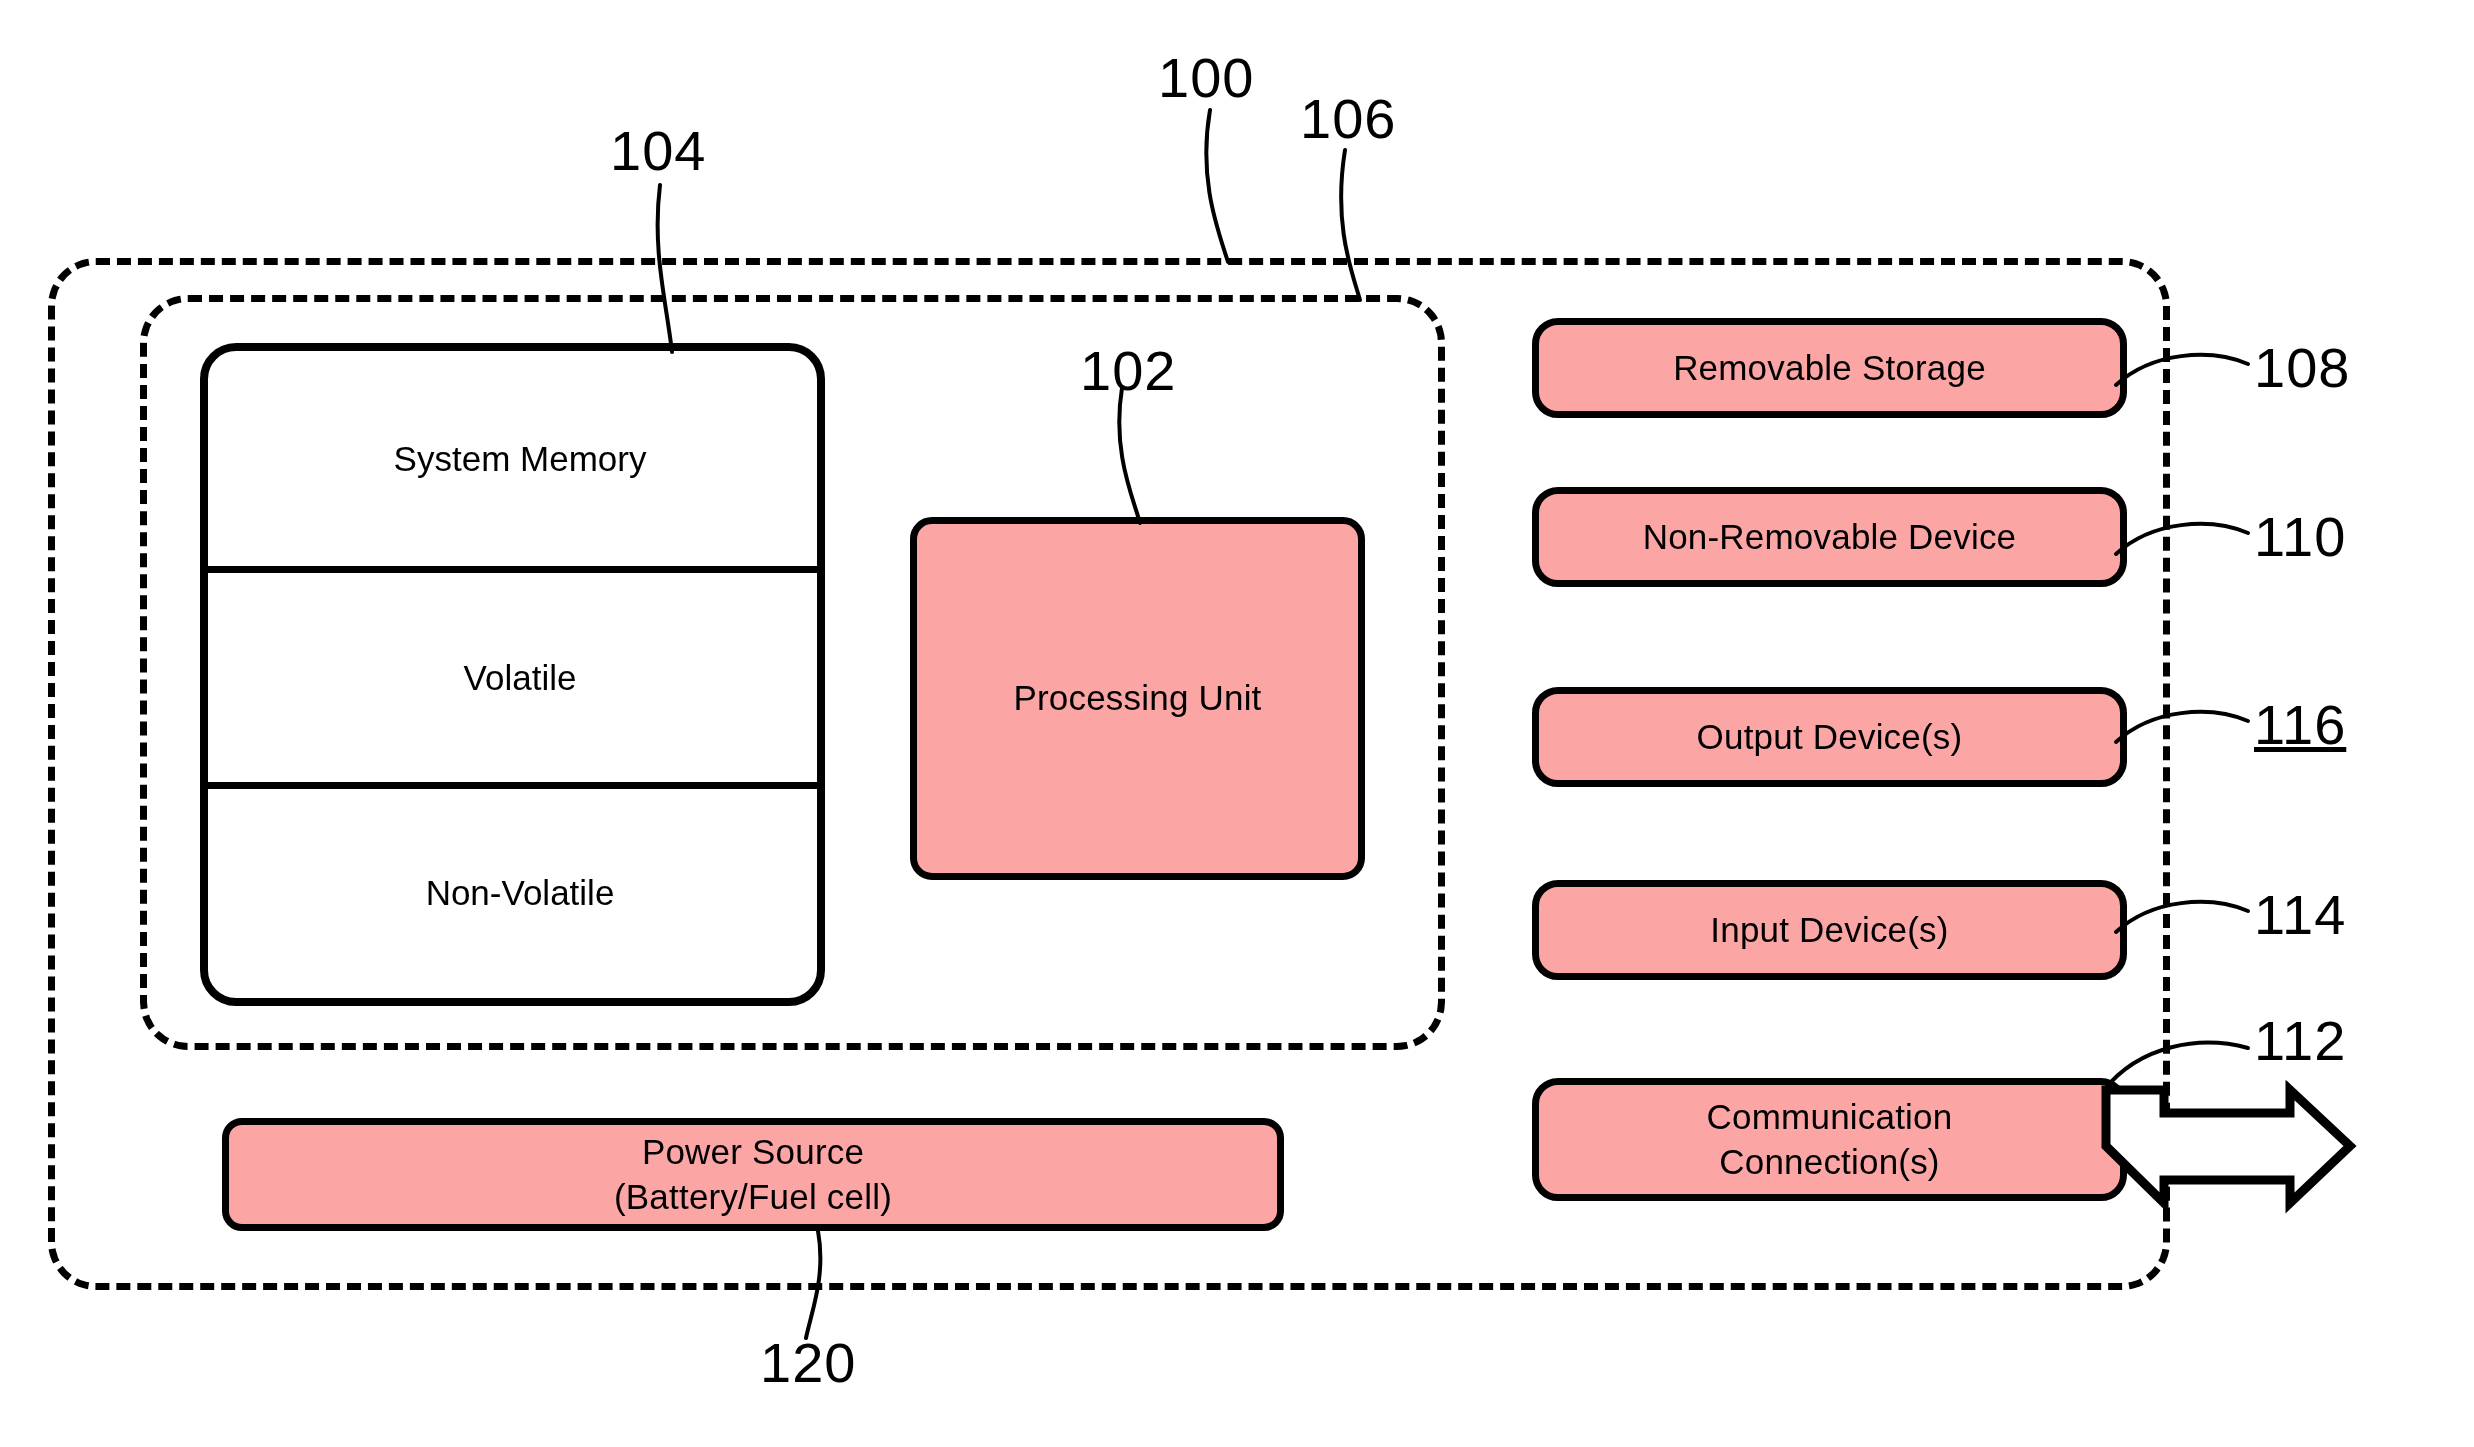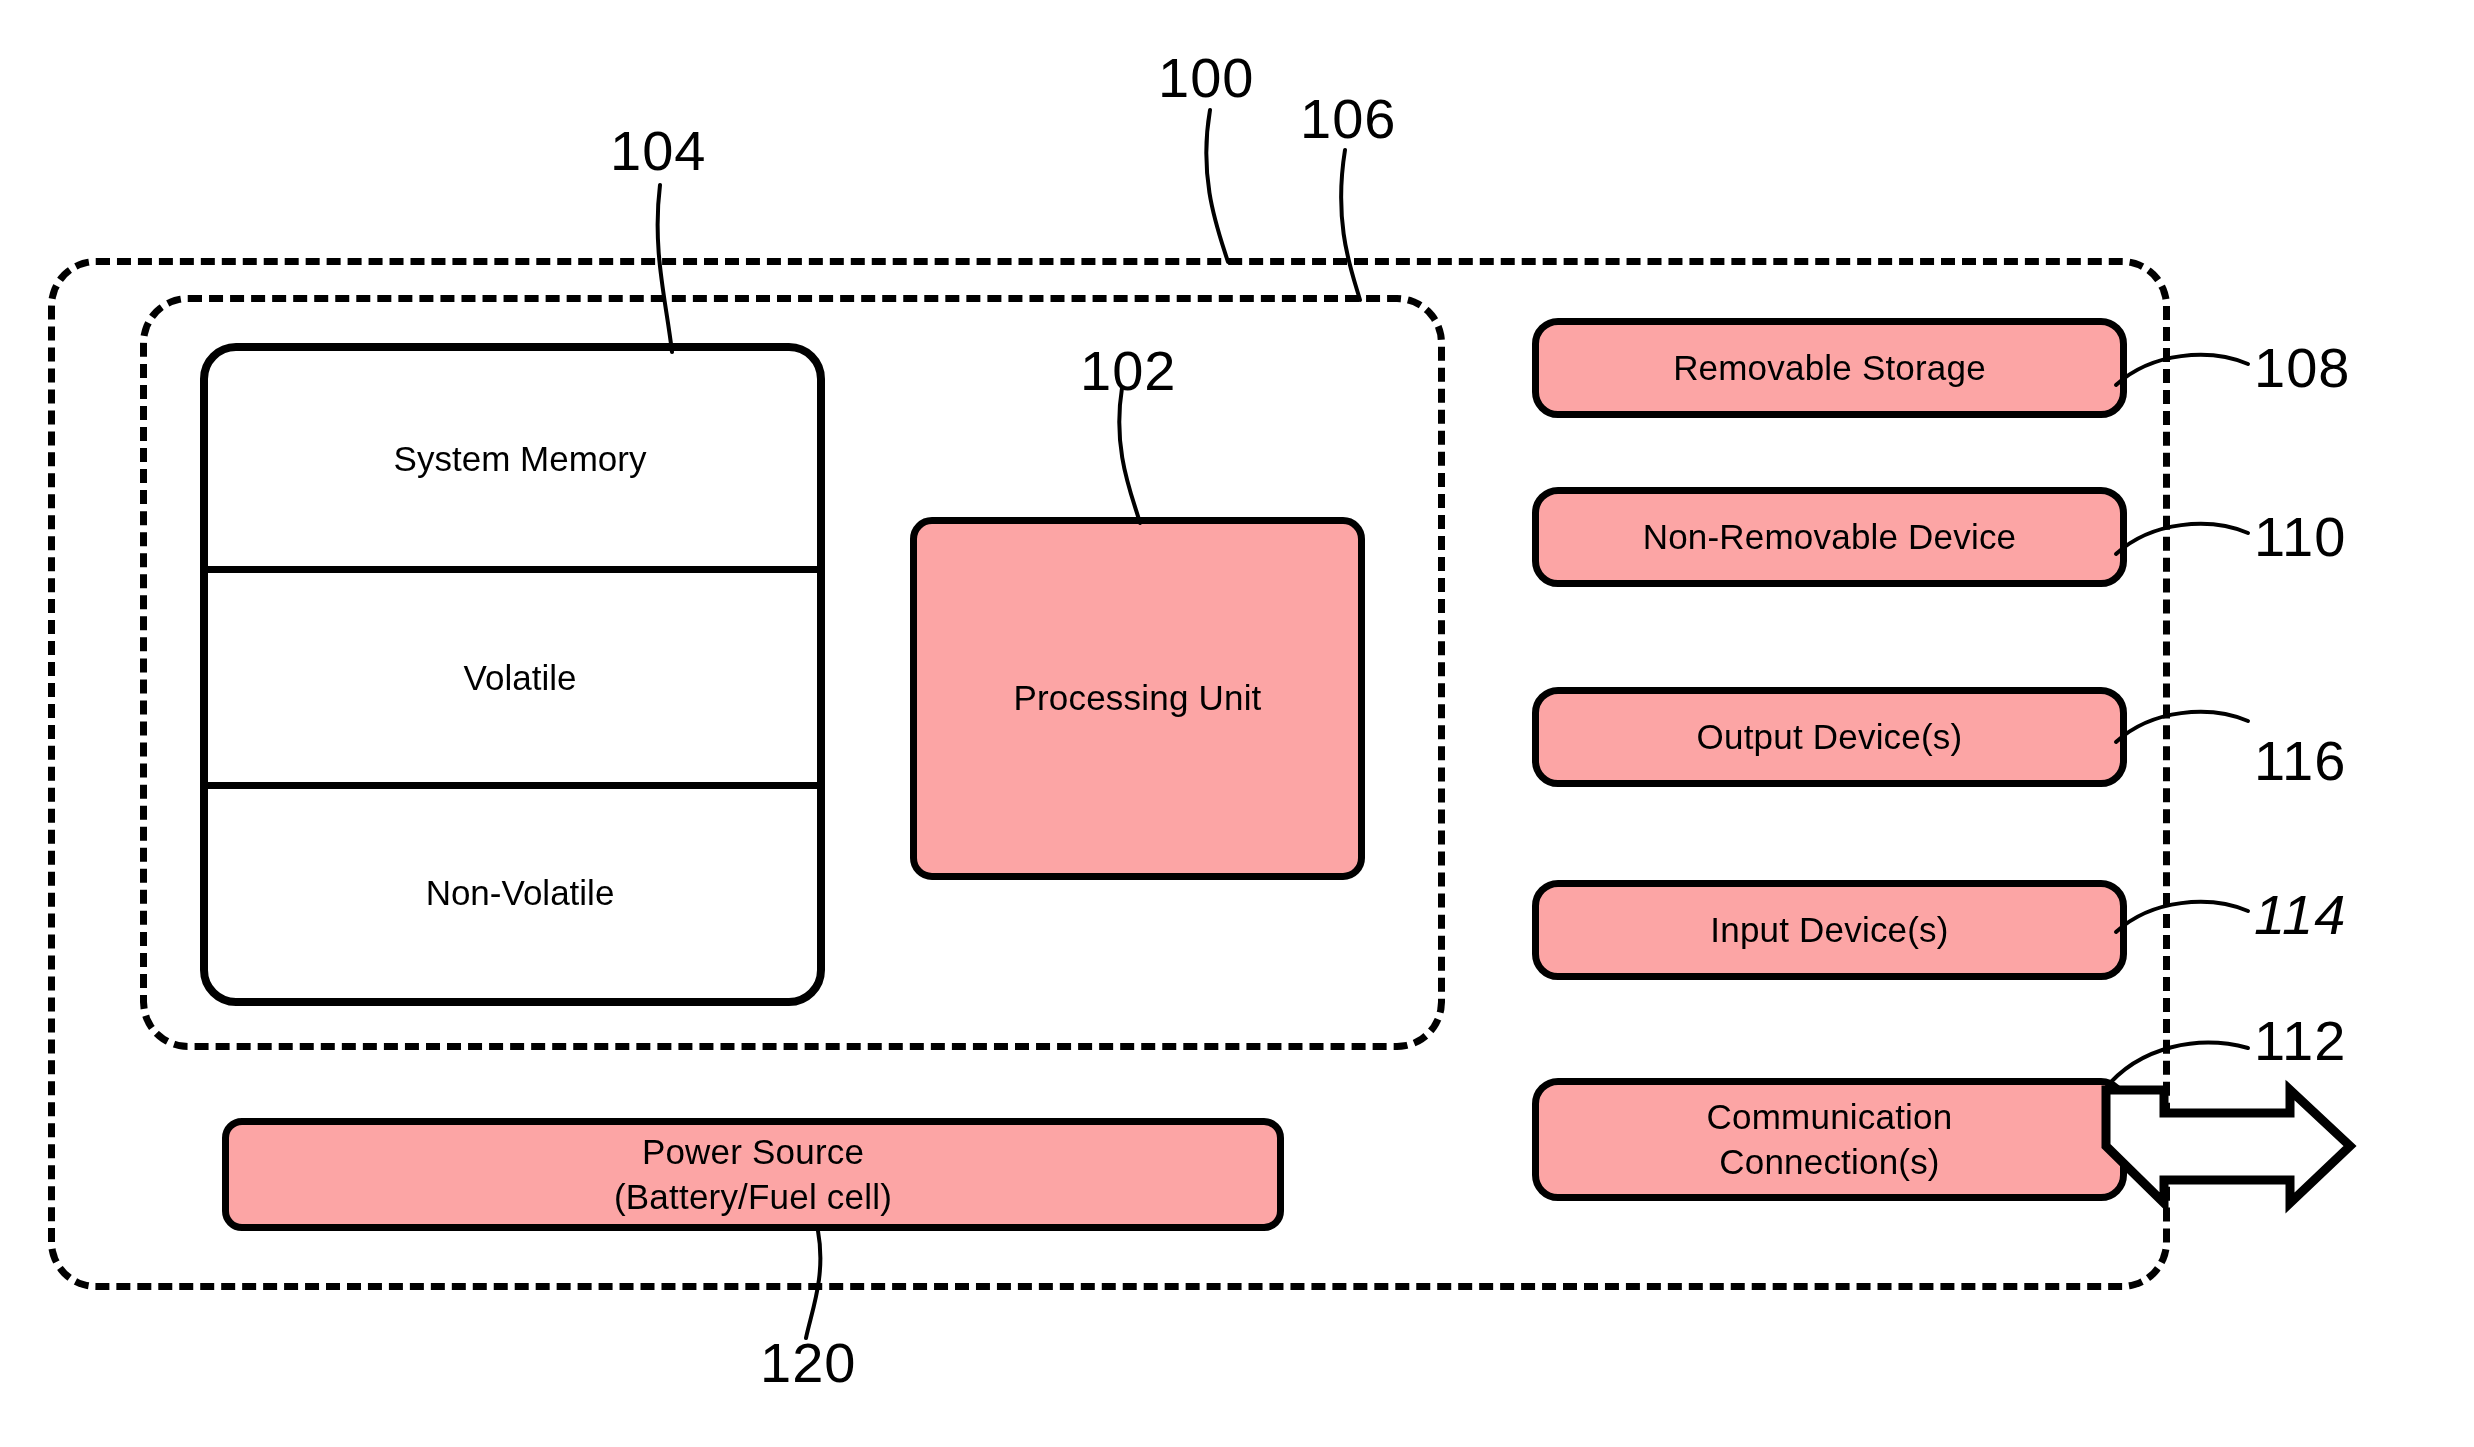"116" span.ref-num { text-decoration: none -> underline; top: 728px -> 692px }
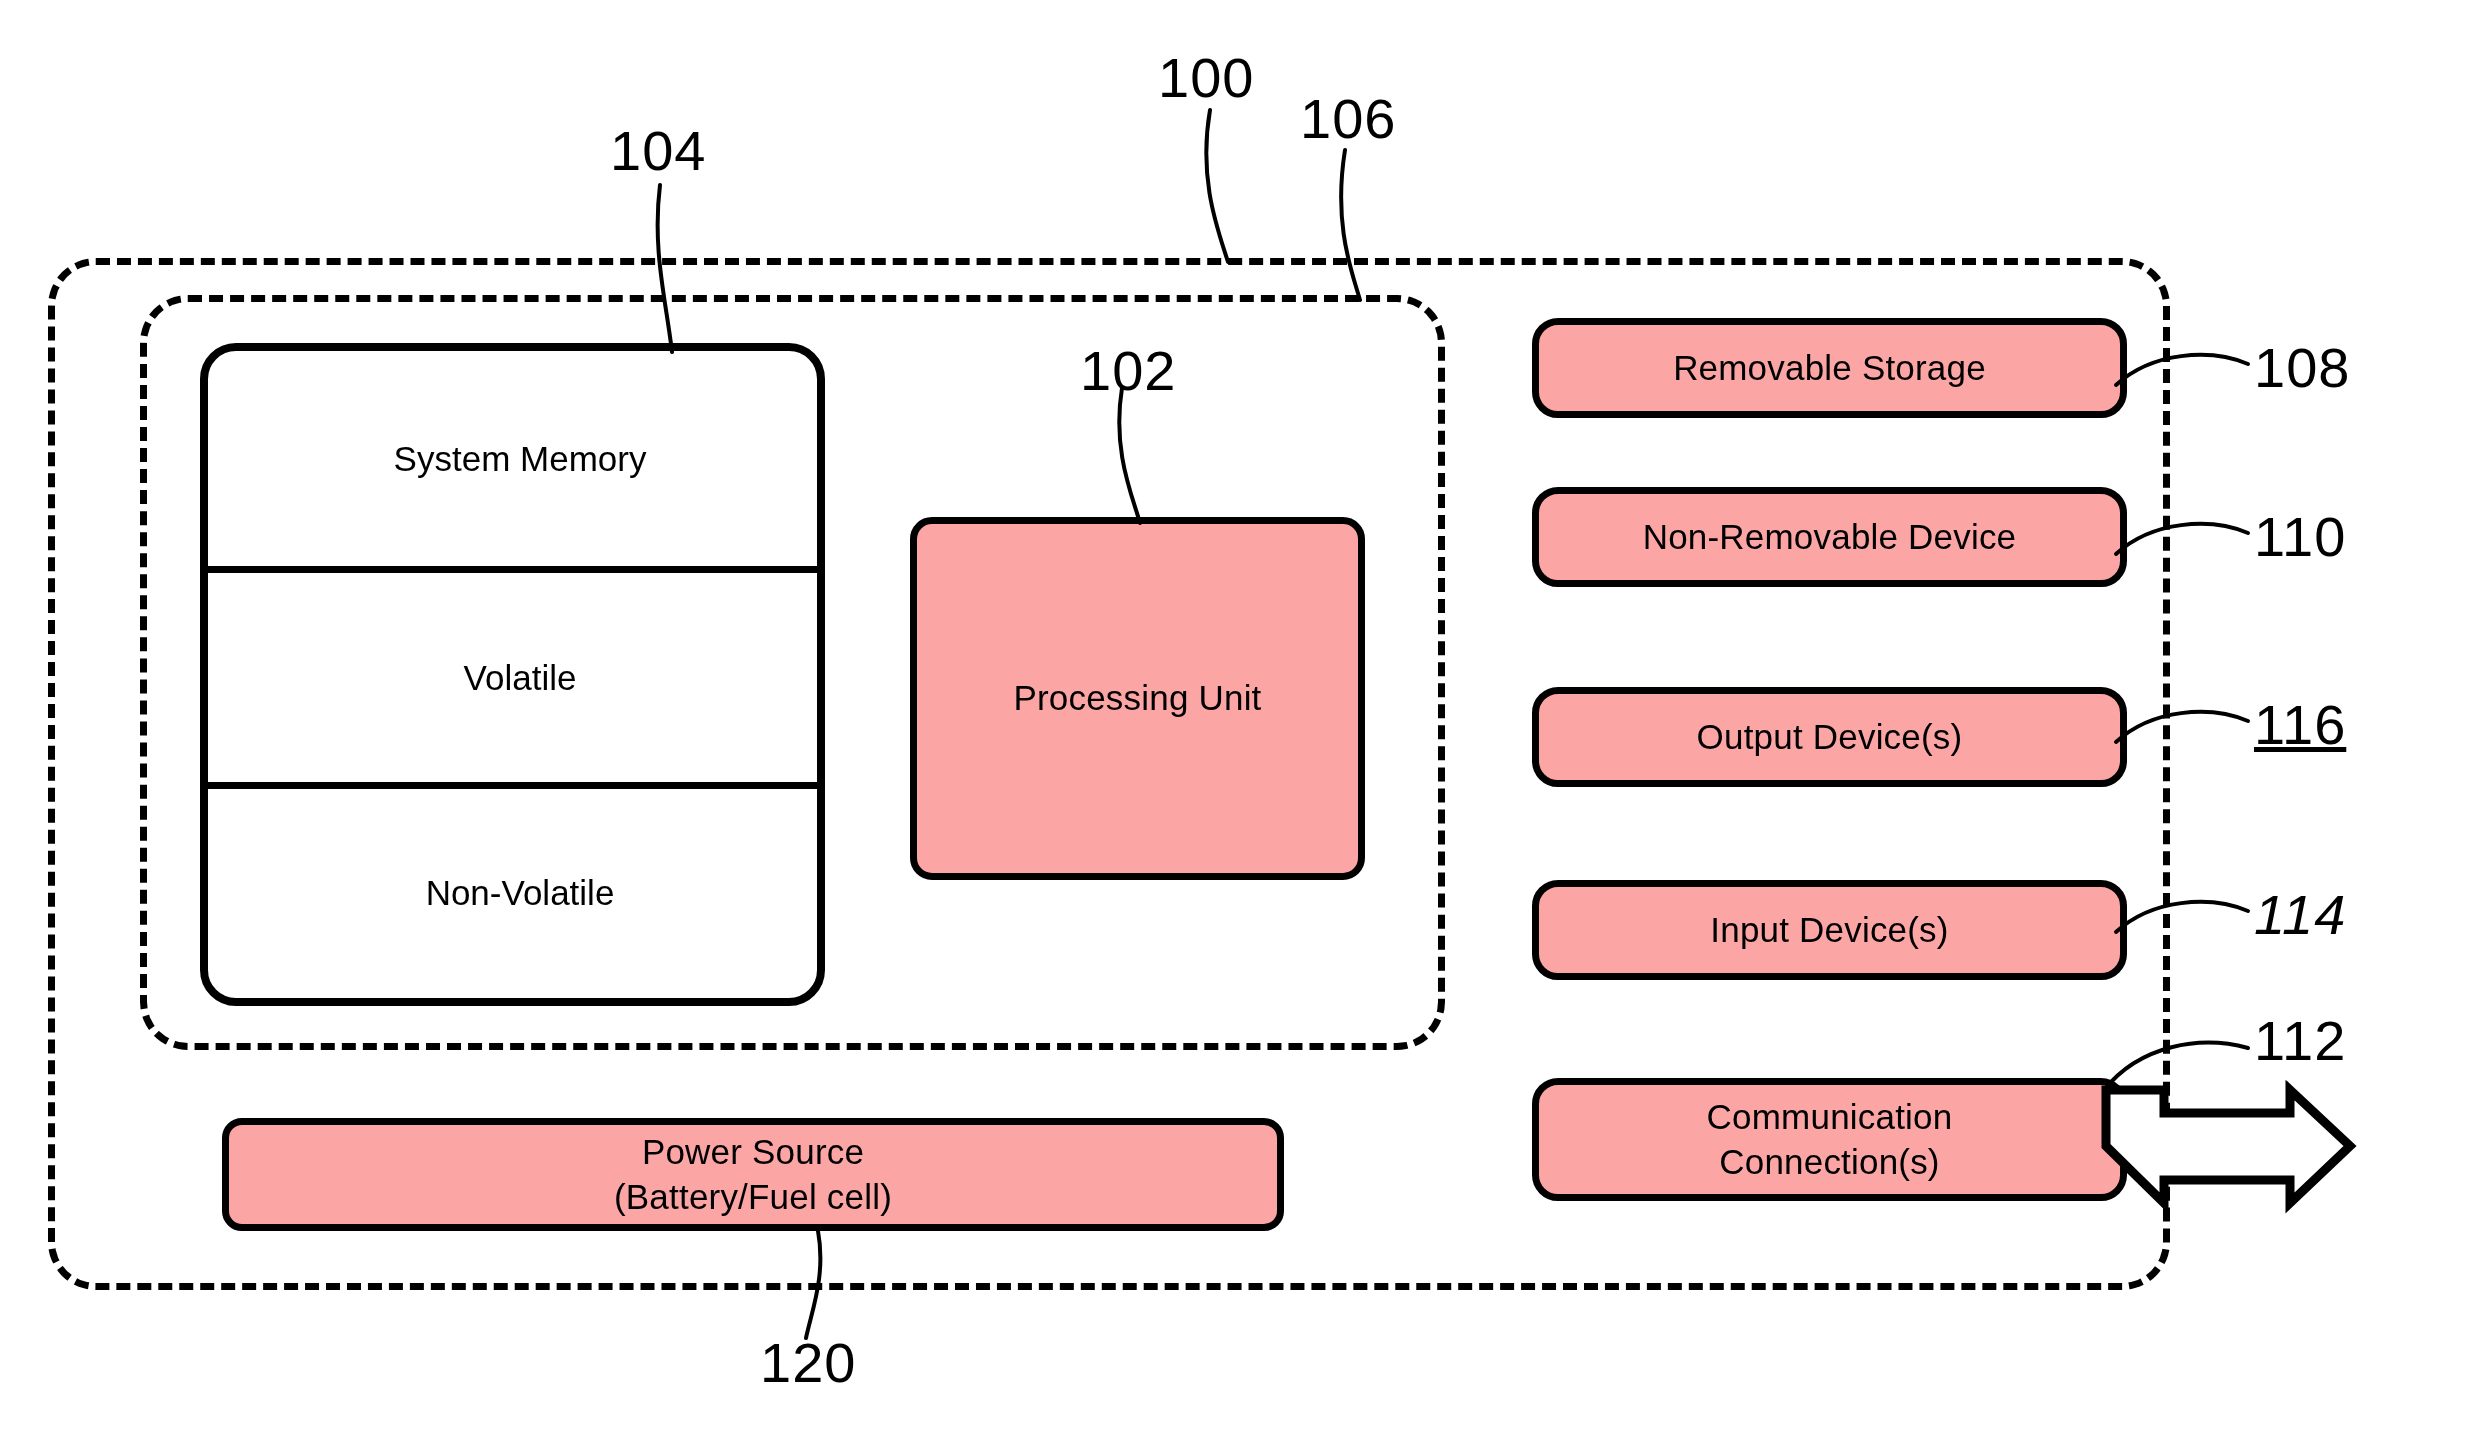"114" span.ref-num { font-style: italic -> none }
